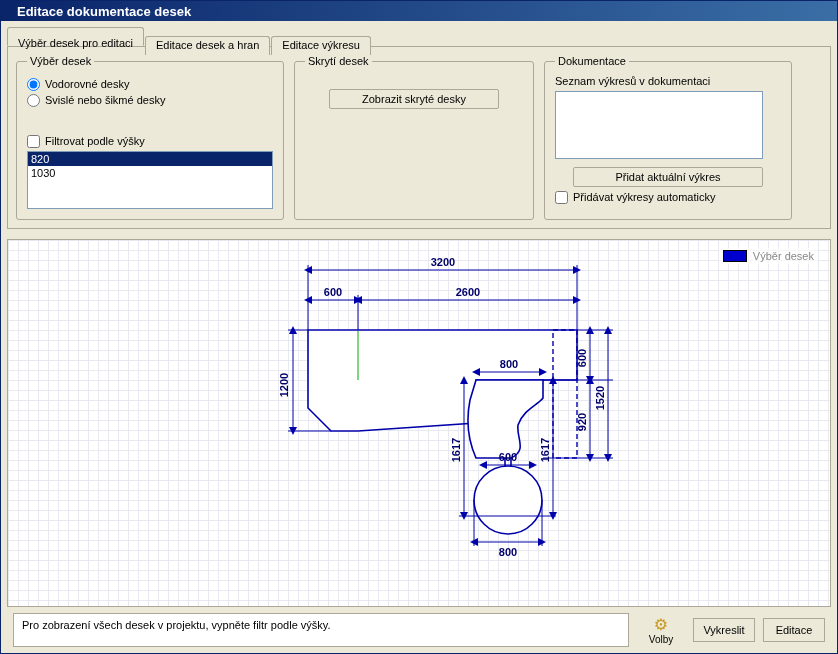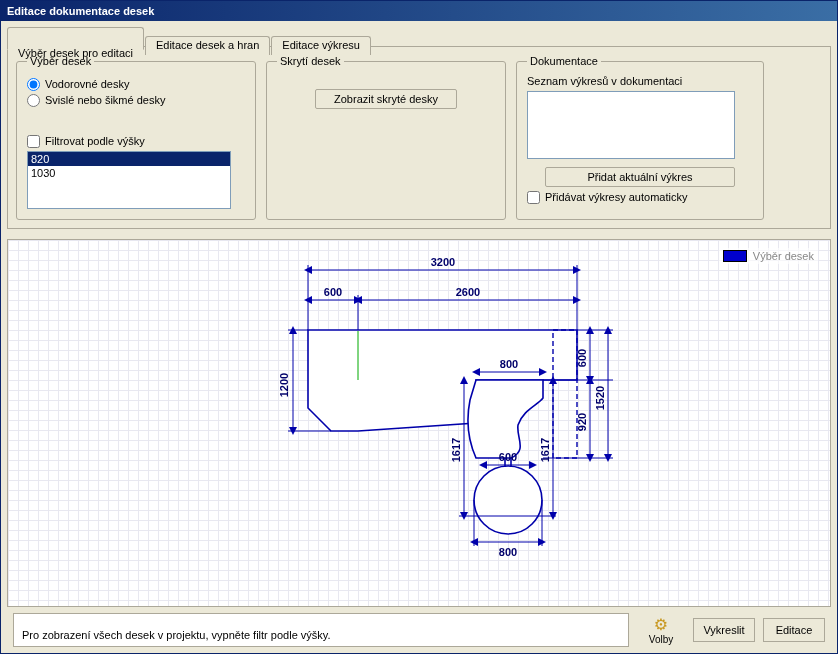"Editace dokumentace desek" .title-bar { font-size: 11px -> 13px; padding: 3px 6px -> 3px 16px }
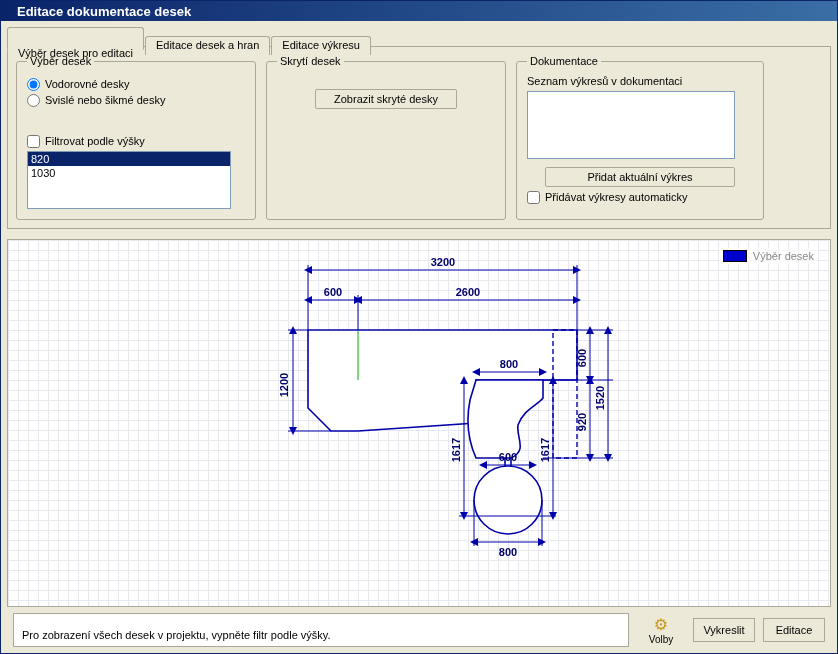"Výběr desek pro editaci" .tab.active { padding-top: 19px -> 9px }
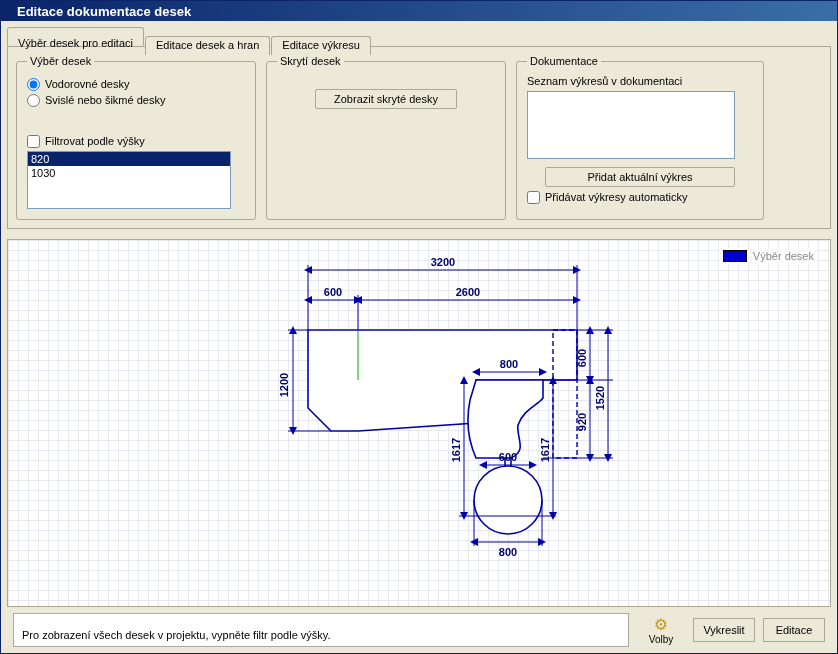"Zobrazit skryté desky" .btn { width: 142px -> 170px }
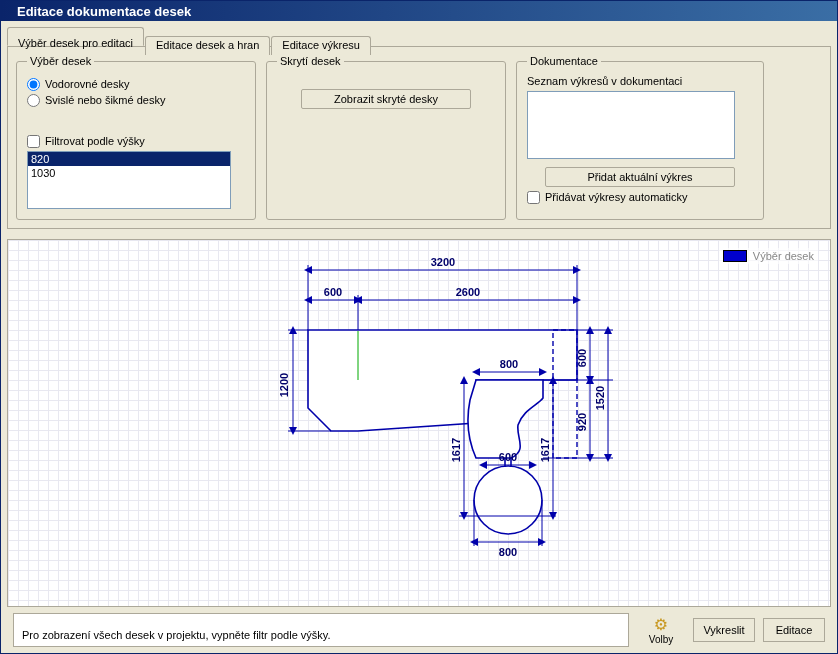"820" .listbox { width: 204px -> 246px }
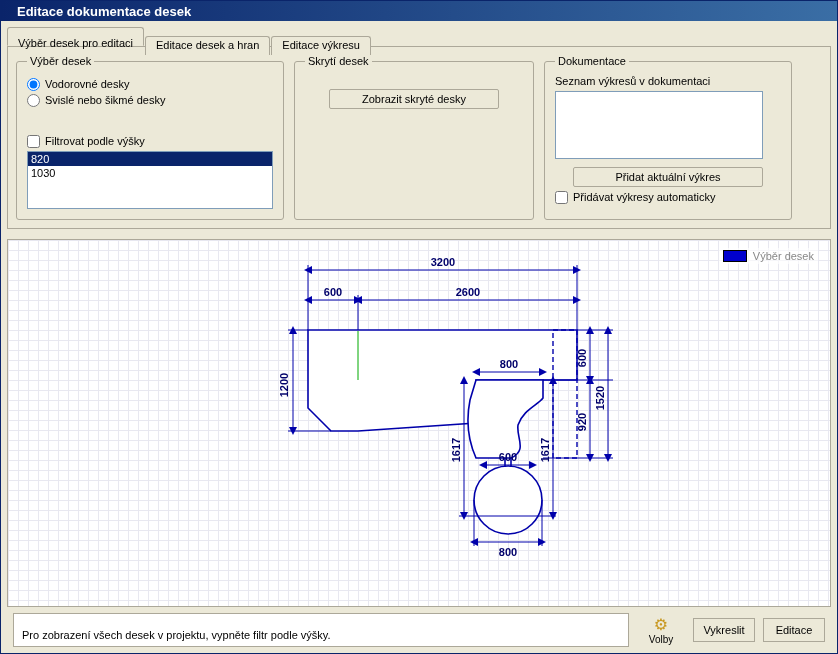"Pro zobrazení všech desek v" .hint-box { align-items: flex-end -> flex-start }
